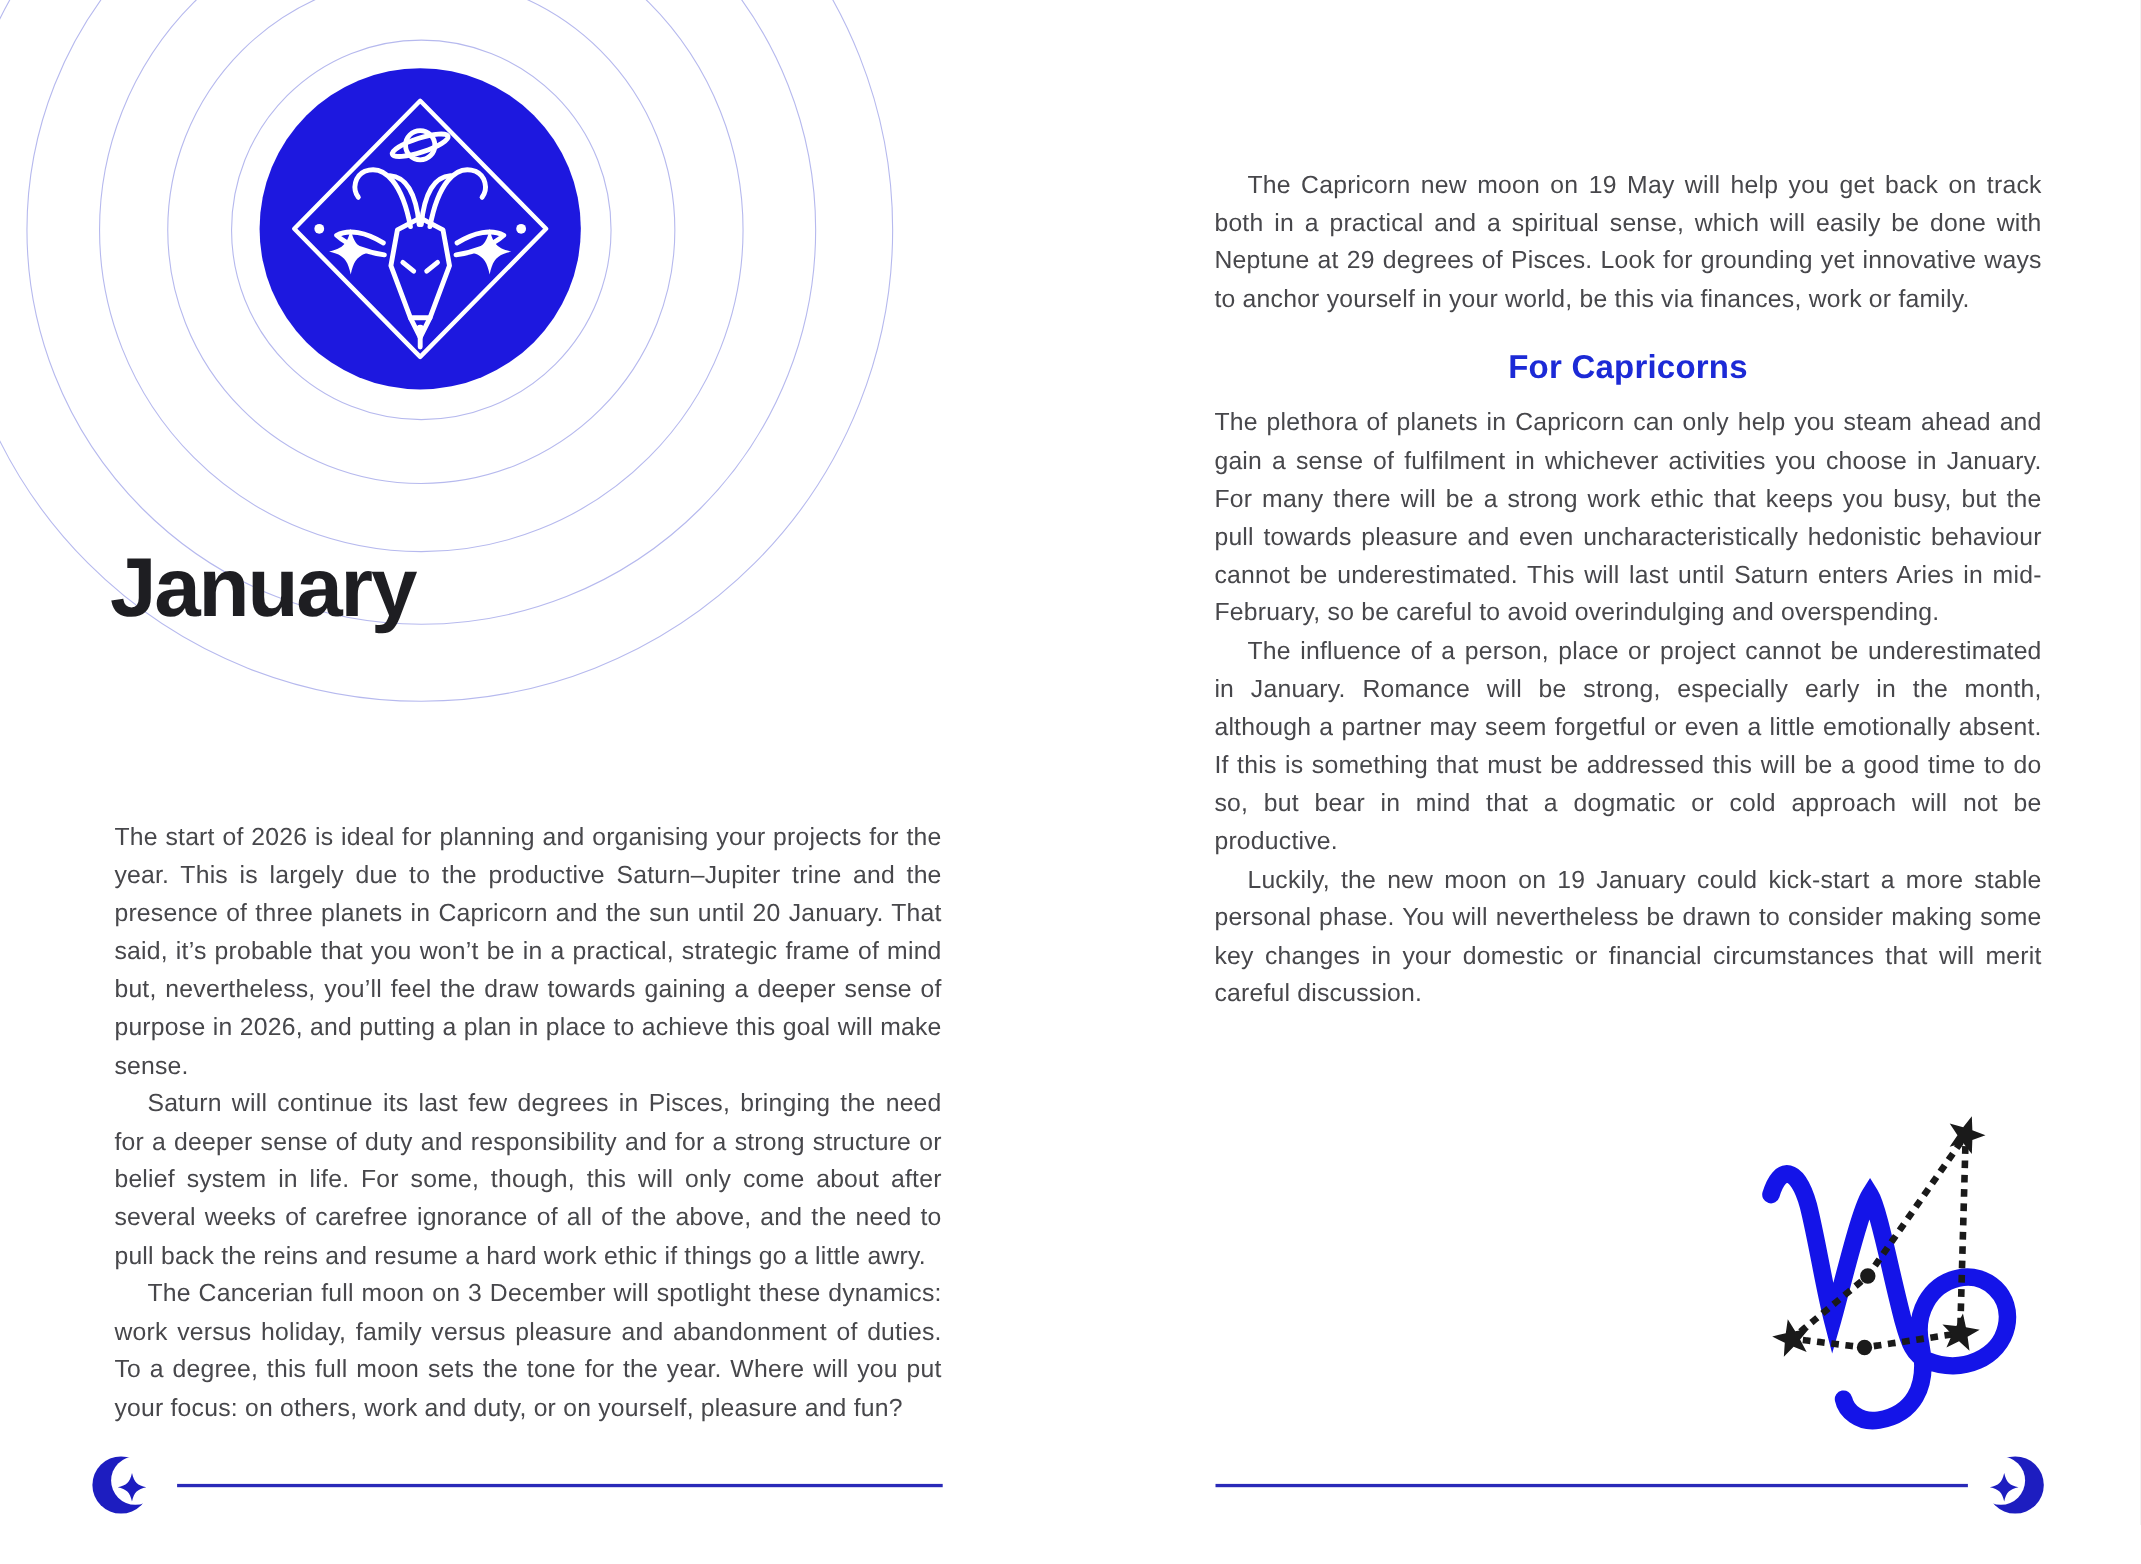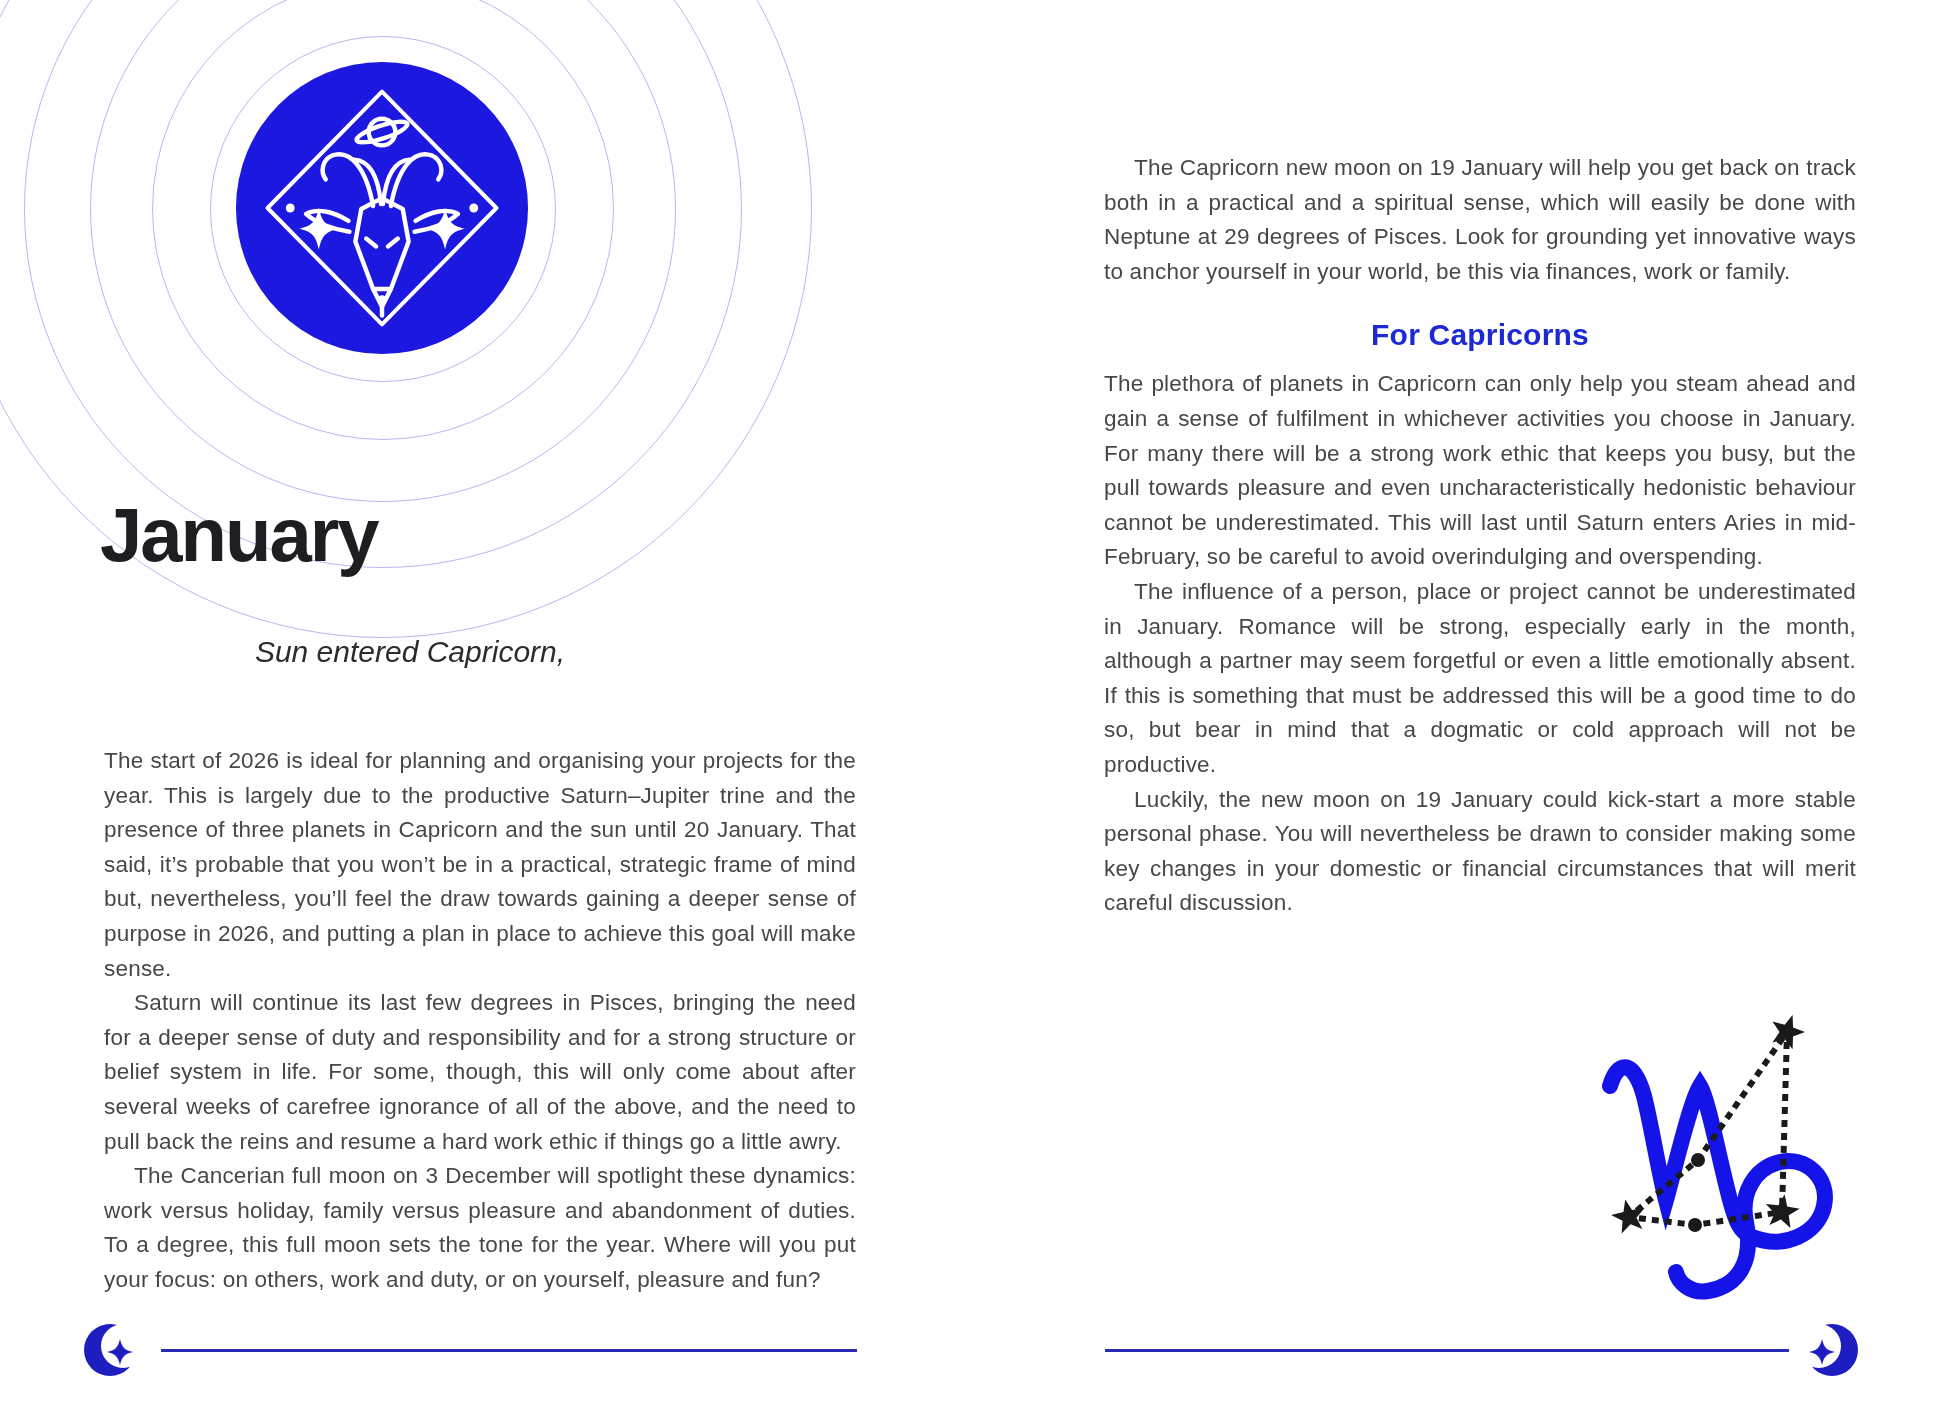"The Capricorn new moon on" p.ind { text: January -> May }
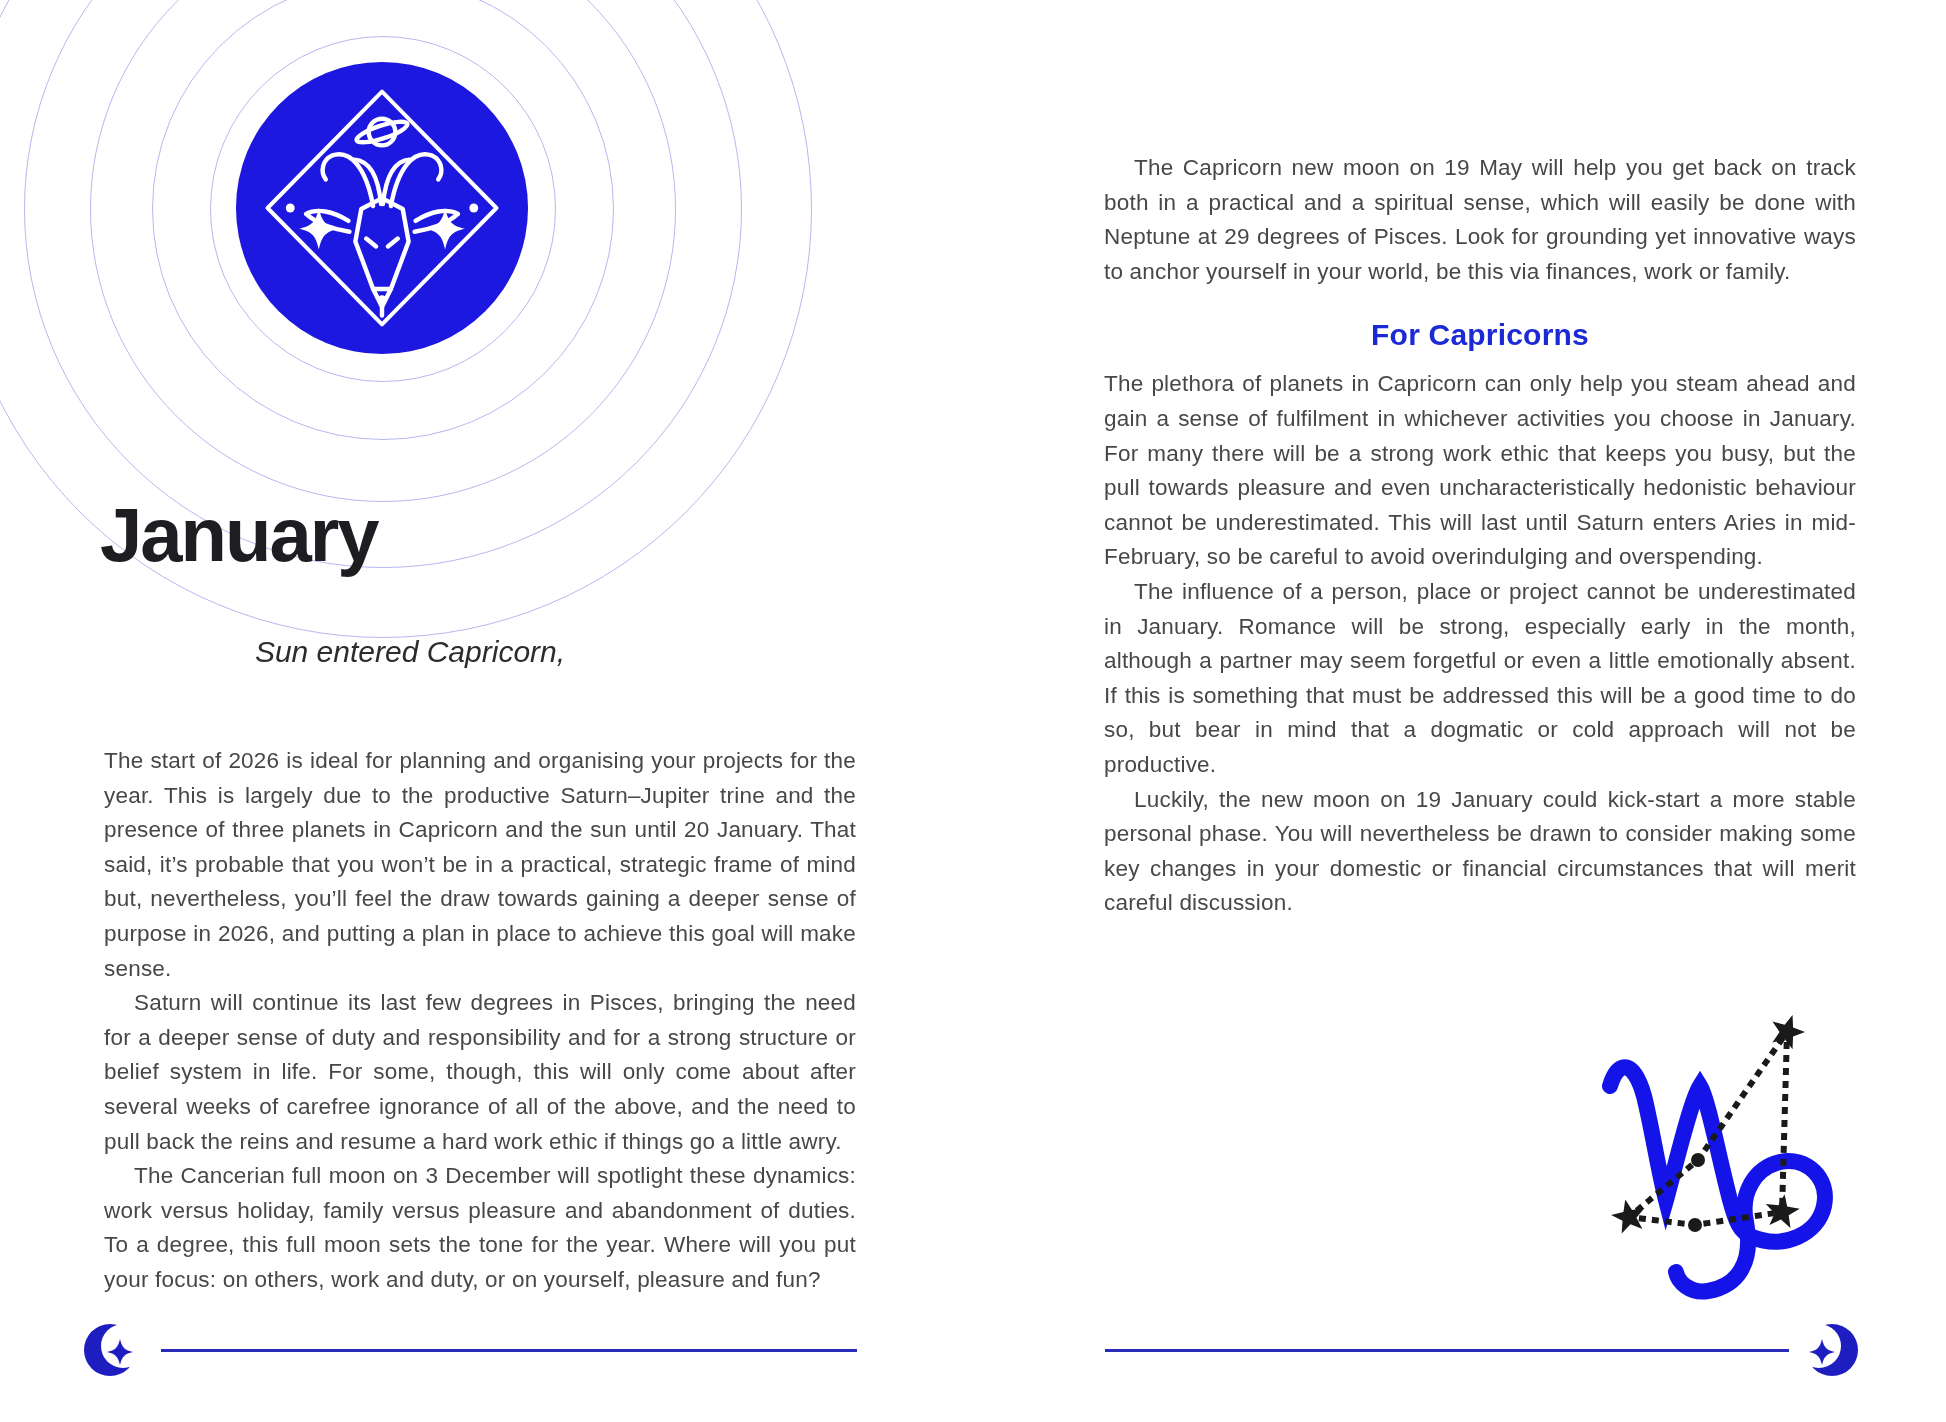"Sun entered Capricorn," div { html: <div>Sun entered Capricorn,</div> -> none }
